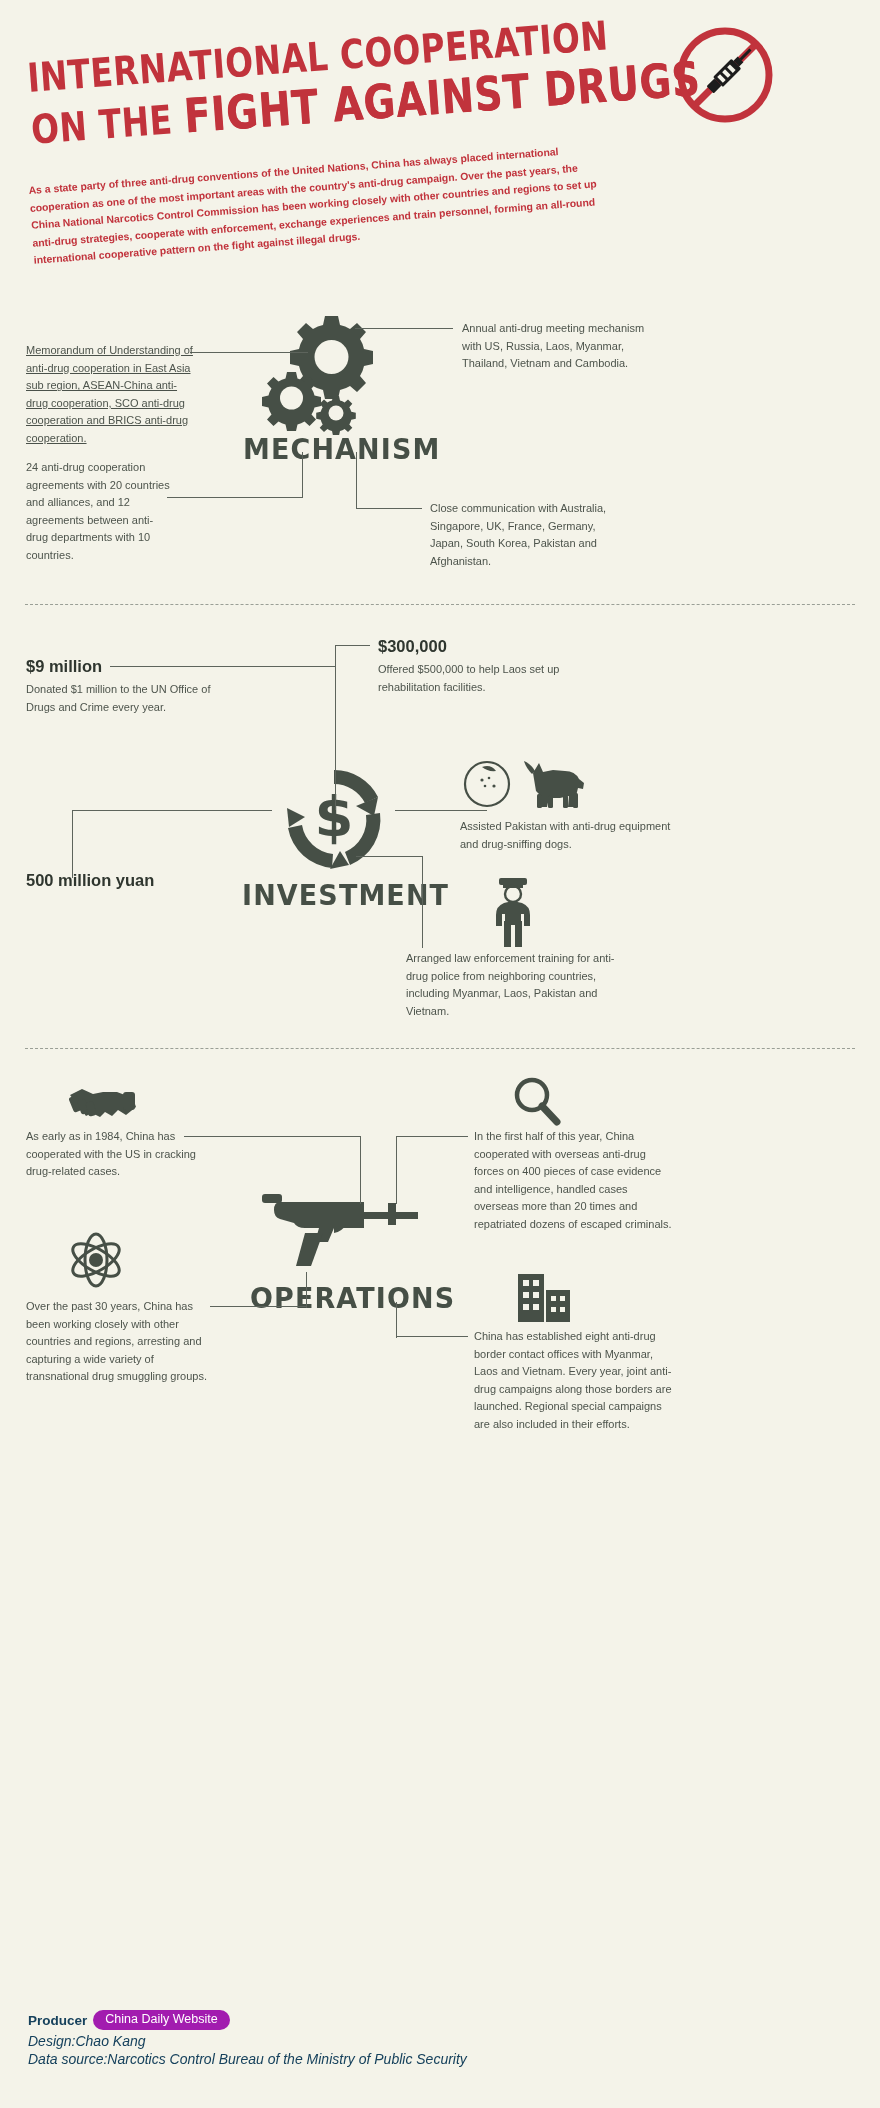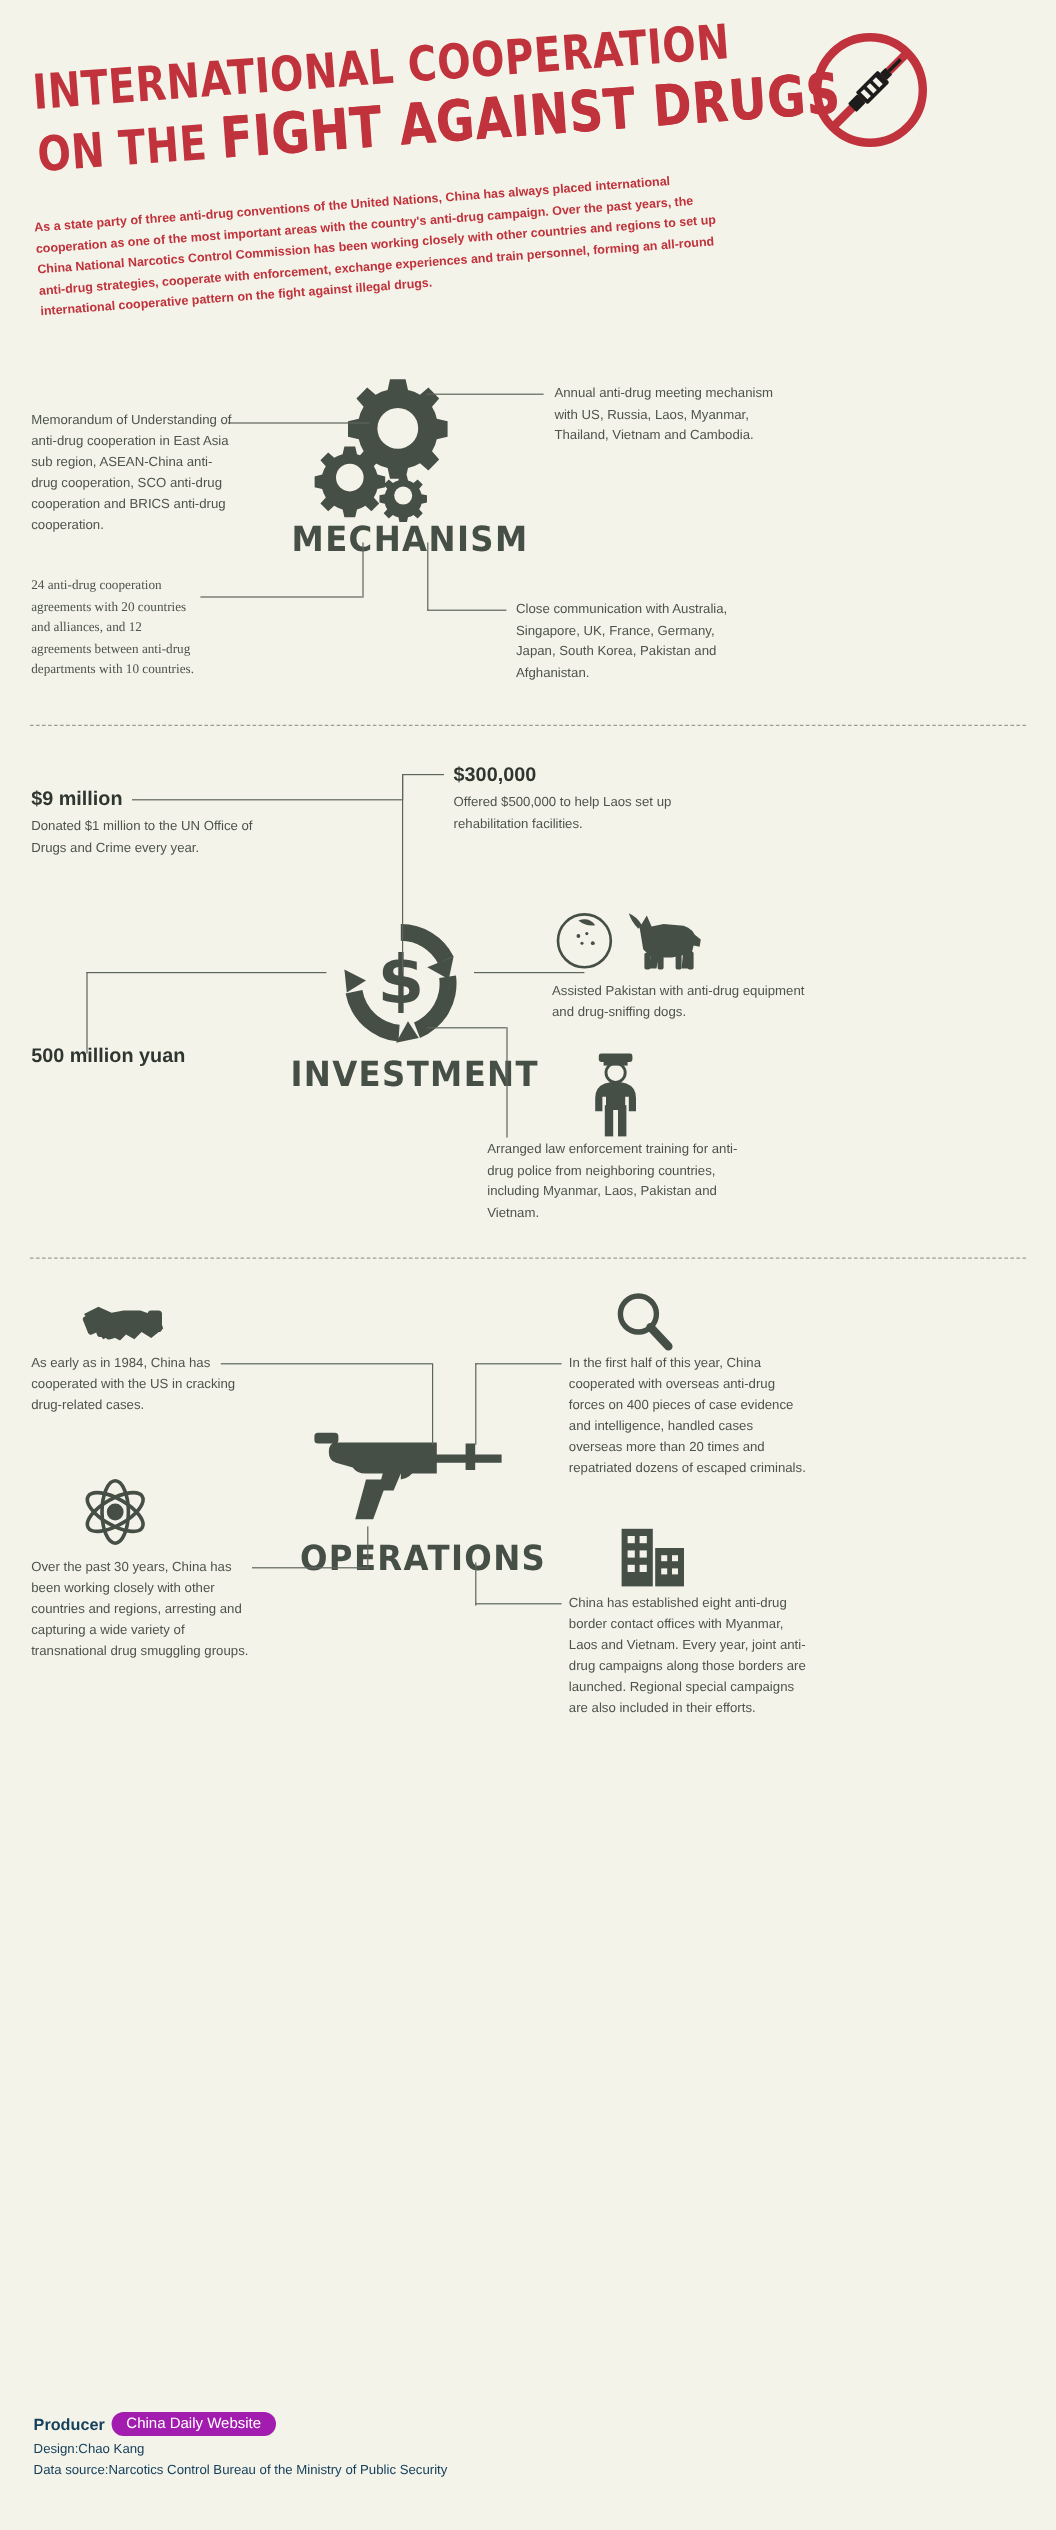"Memorandum of Understanding of anti-drug" div.tb { text-decoration: none -> underline }
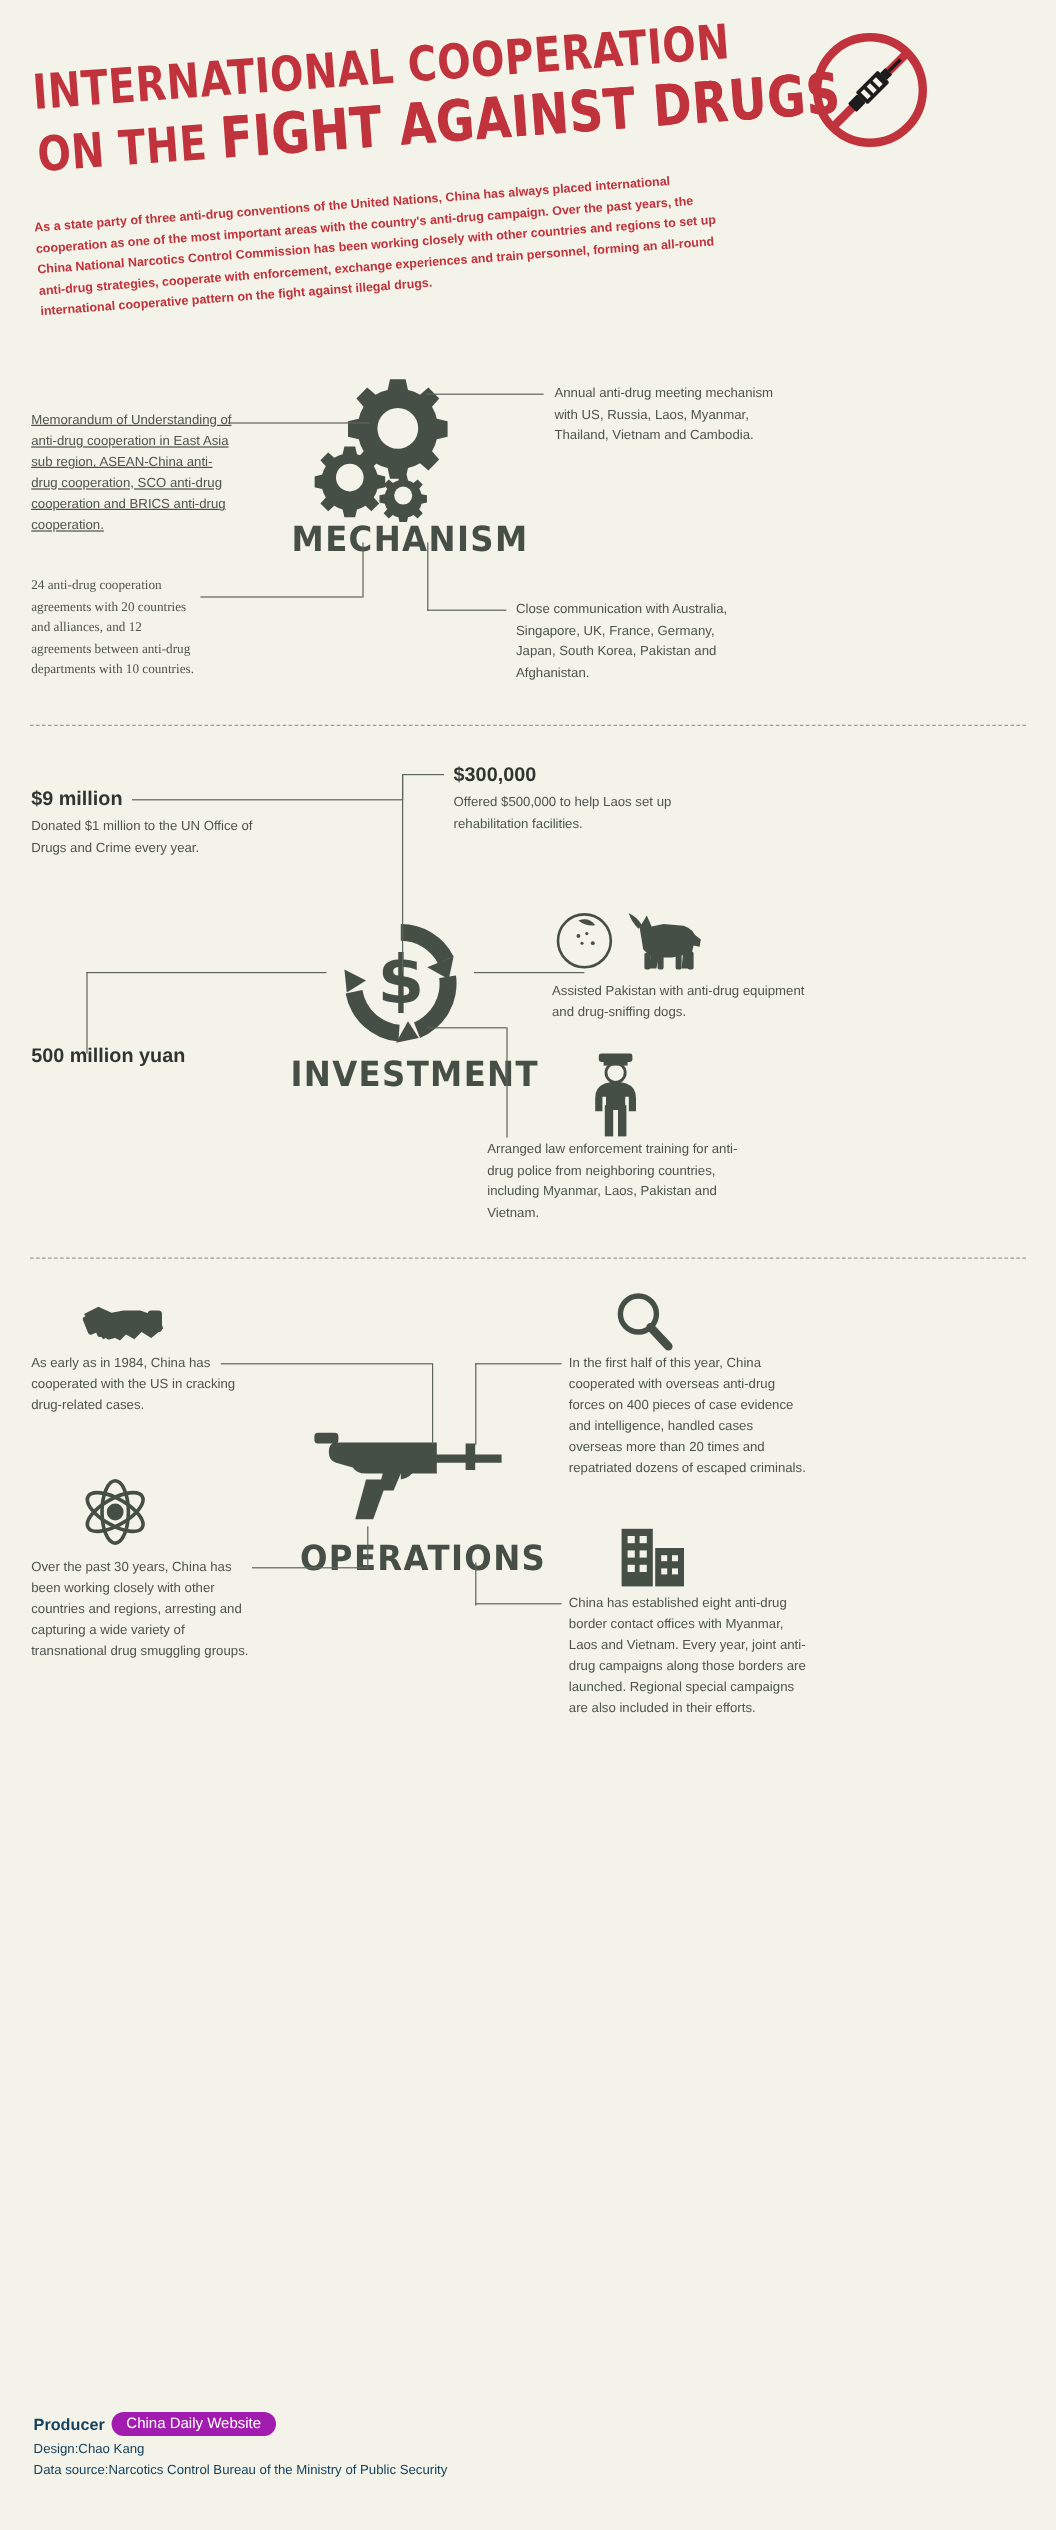"24 anti-drug cooperation agreements with" div.tb { font-family: Liberation Serif, serif -> none; top: 480px -> 459px }
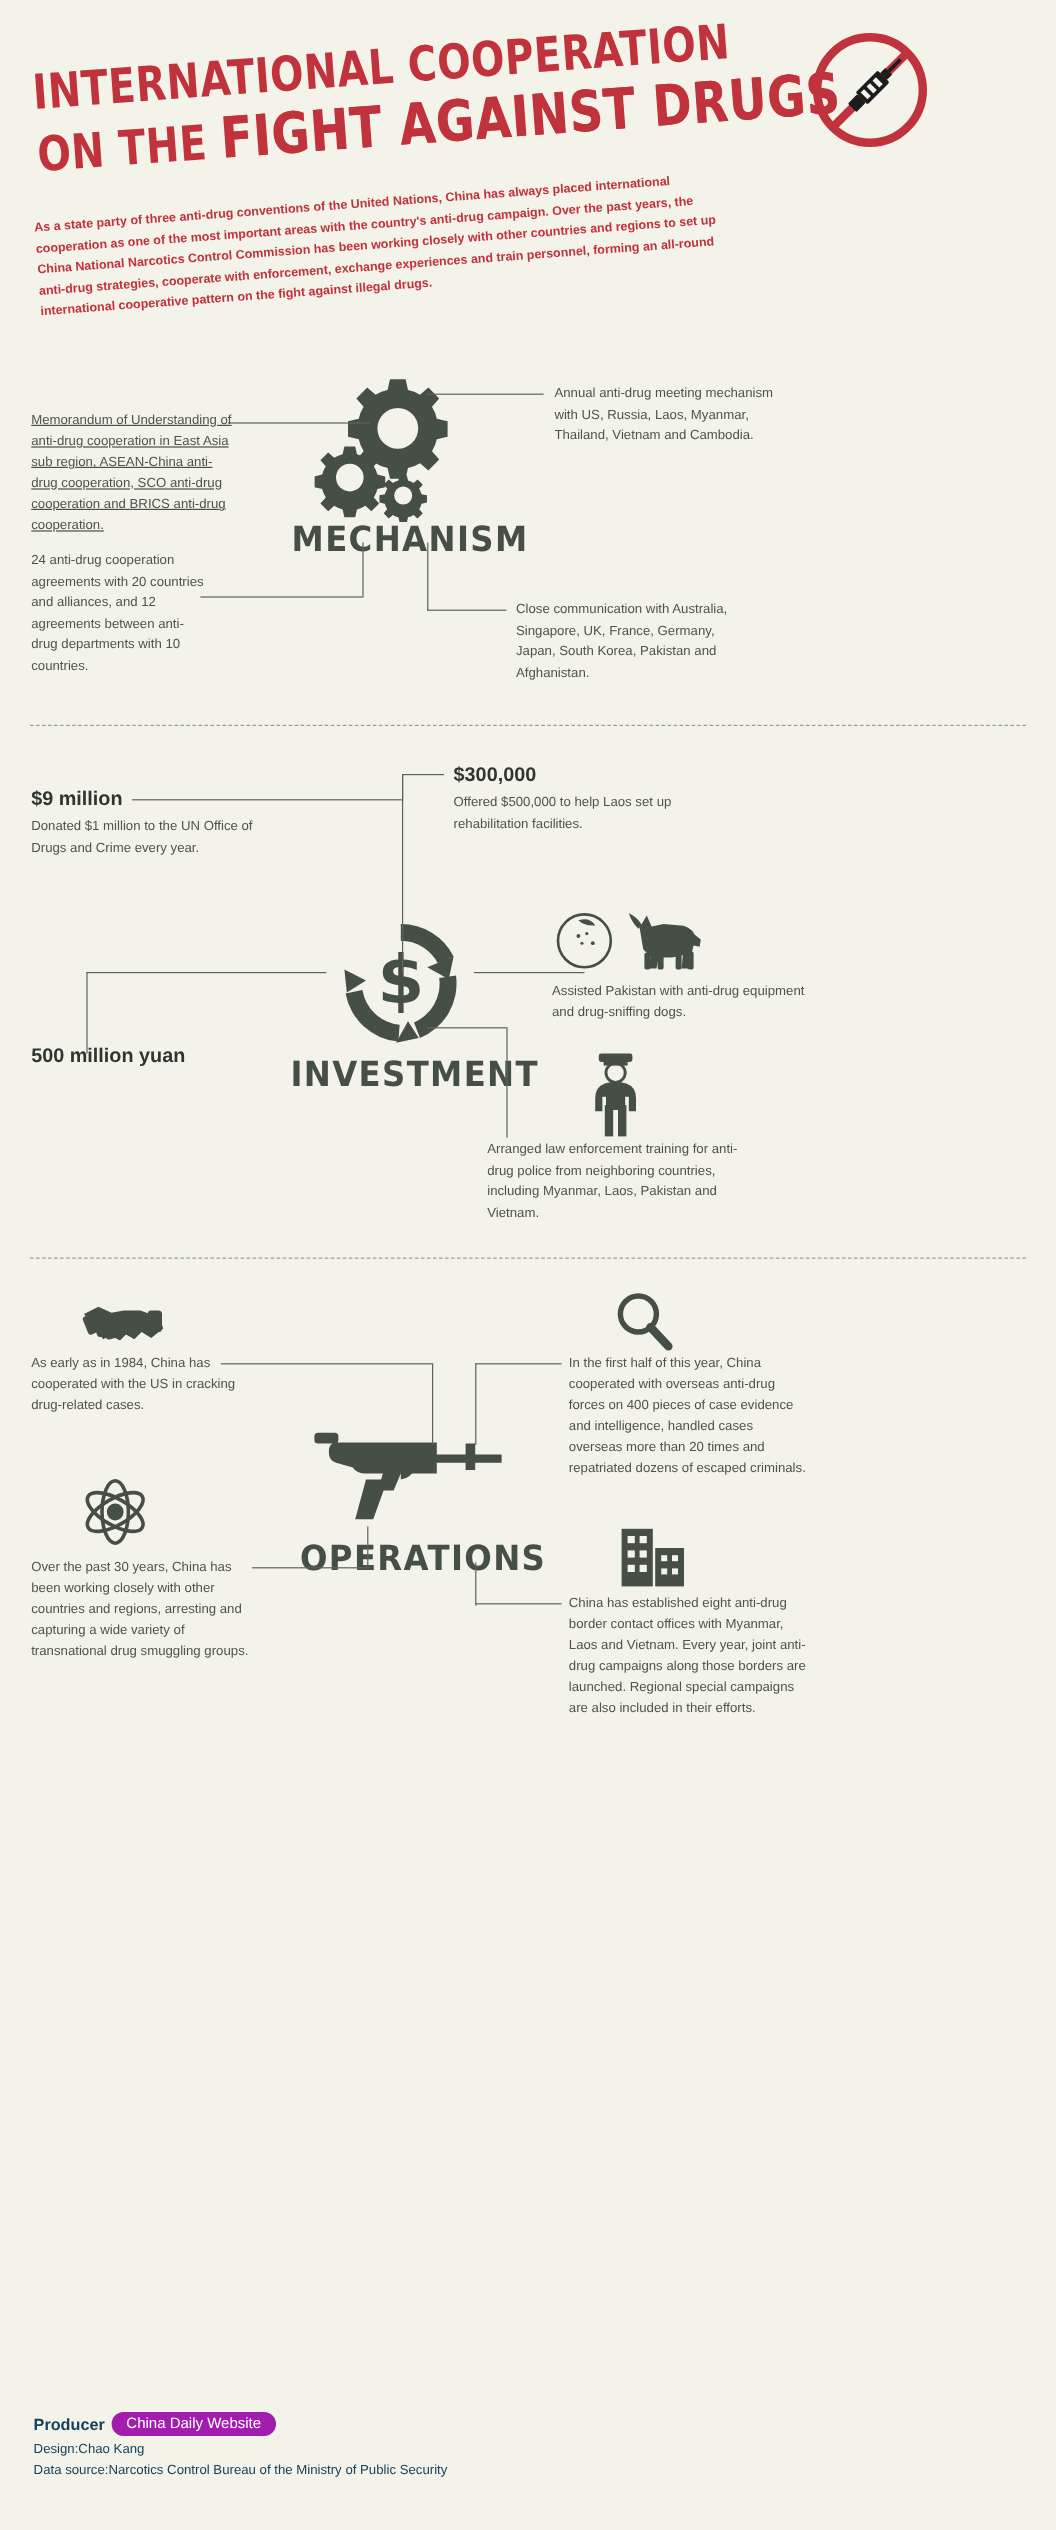"Design:Chao Kang" .footer-sub { font-size: 11px -> 14px; font-style: none -> italic }
